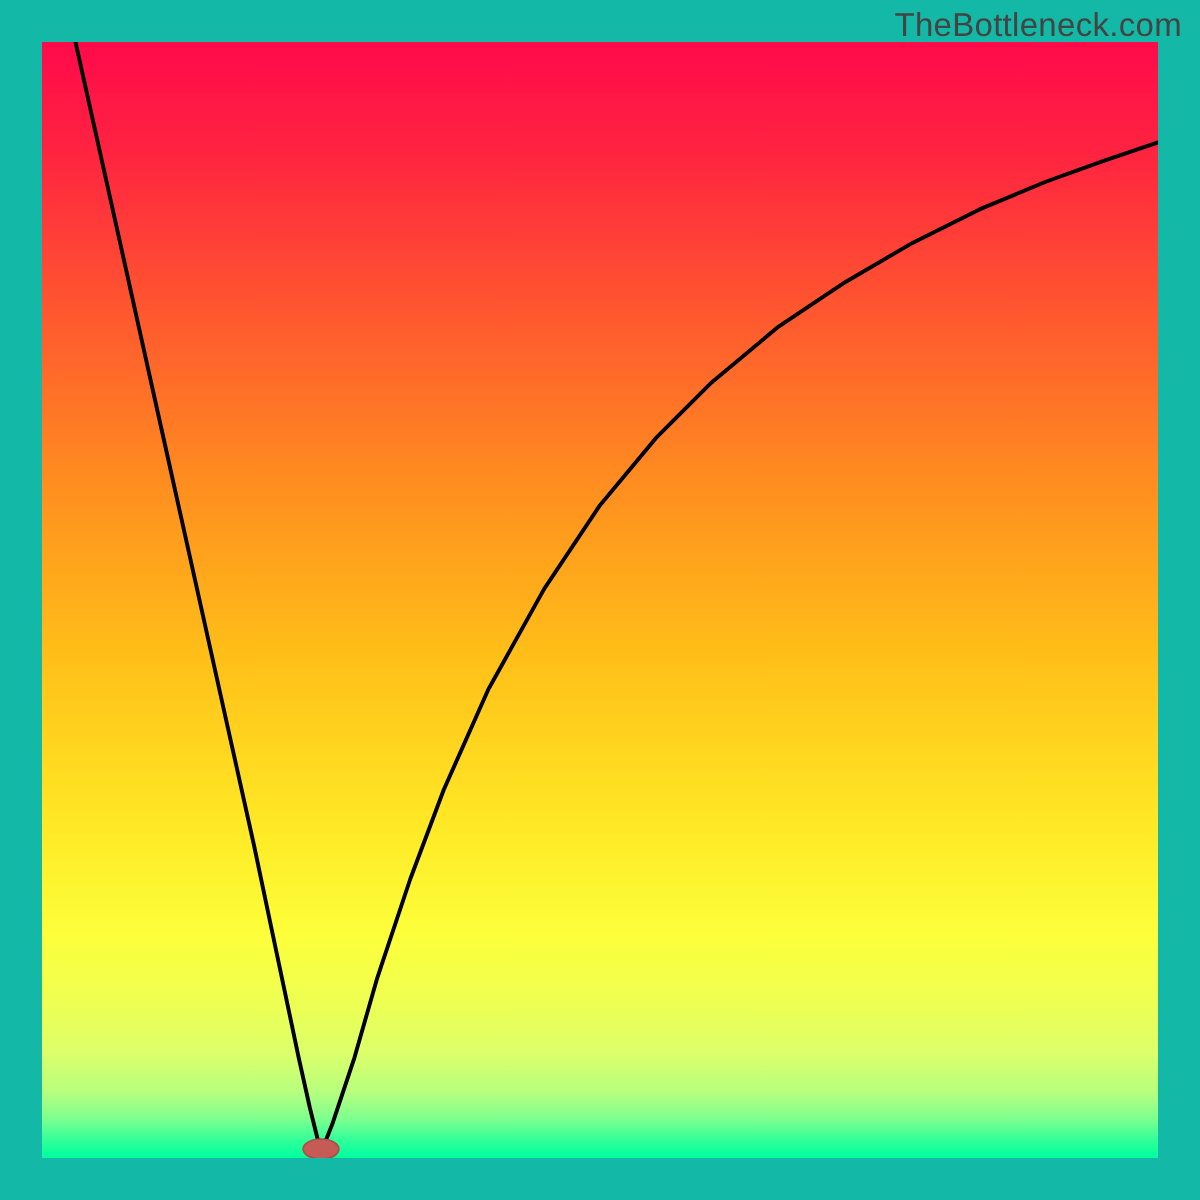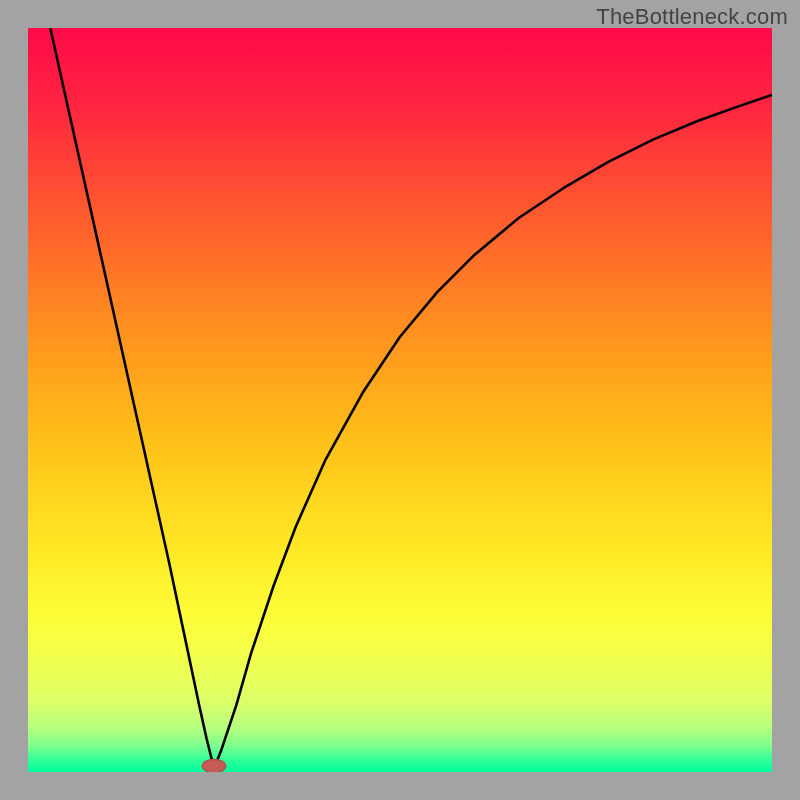"TheBottleneck.com" .frame { background: #a3a3a3 -> #14b8a6 }
